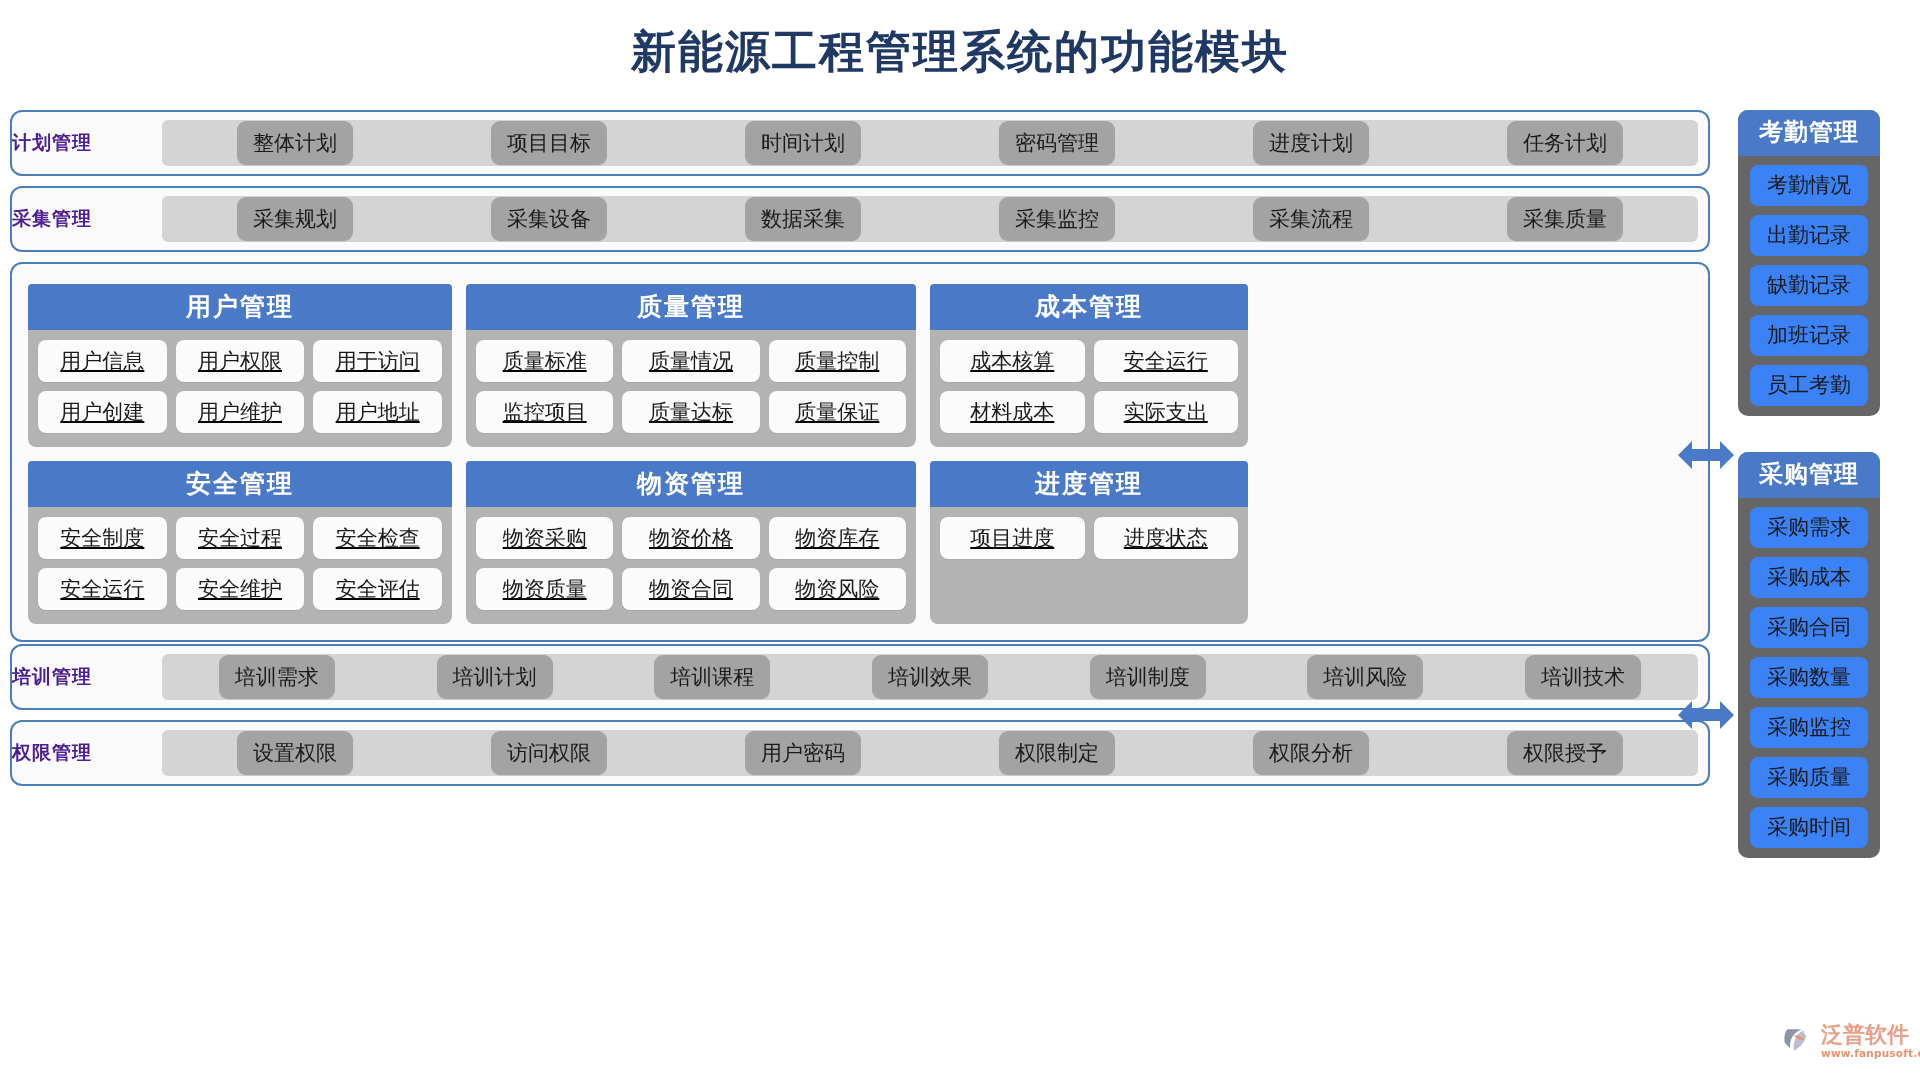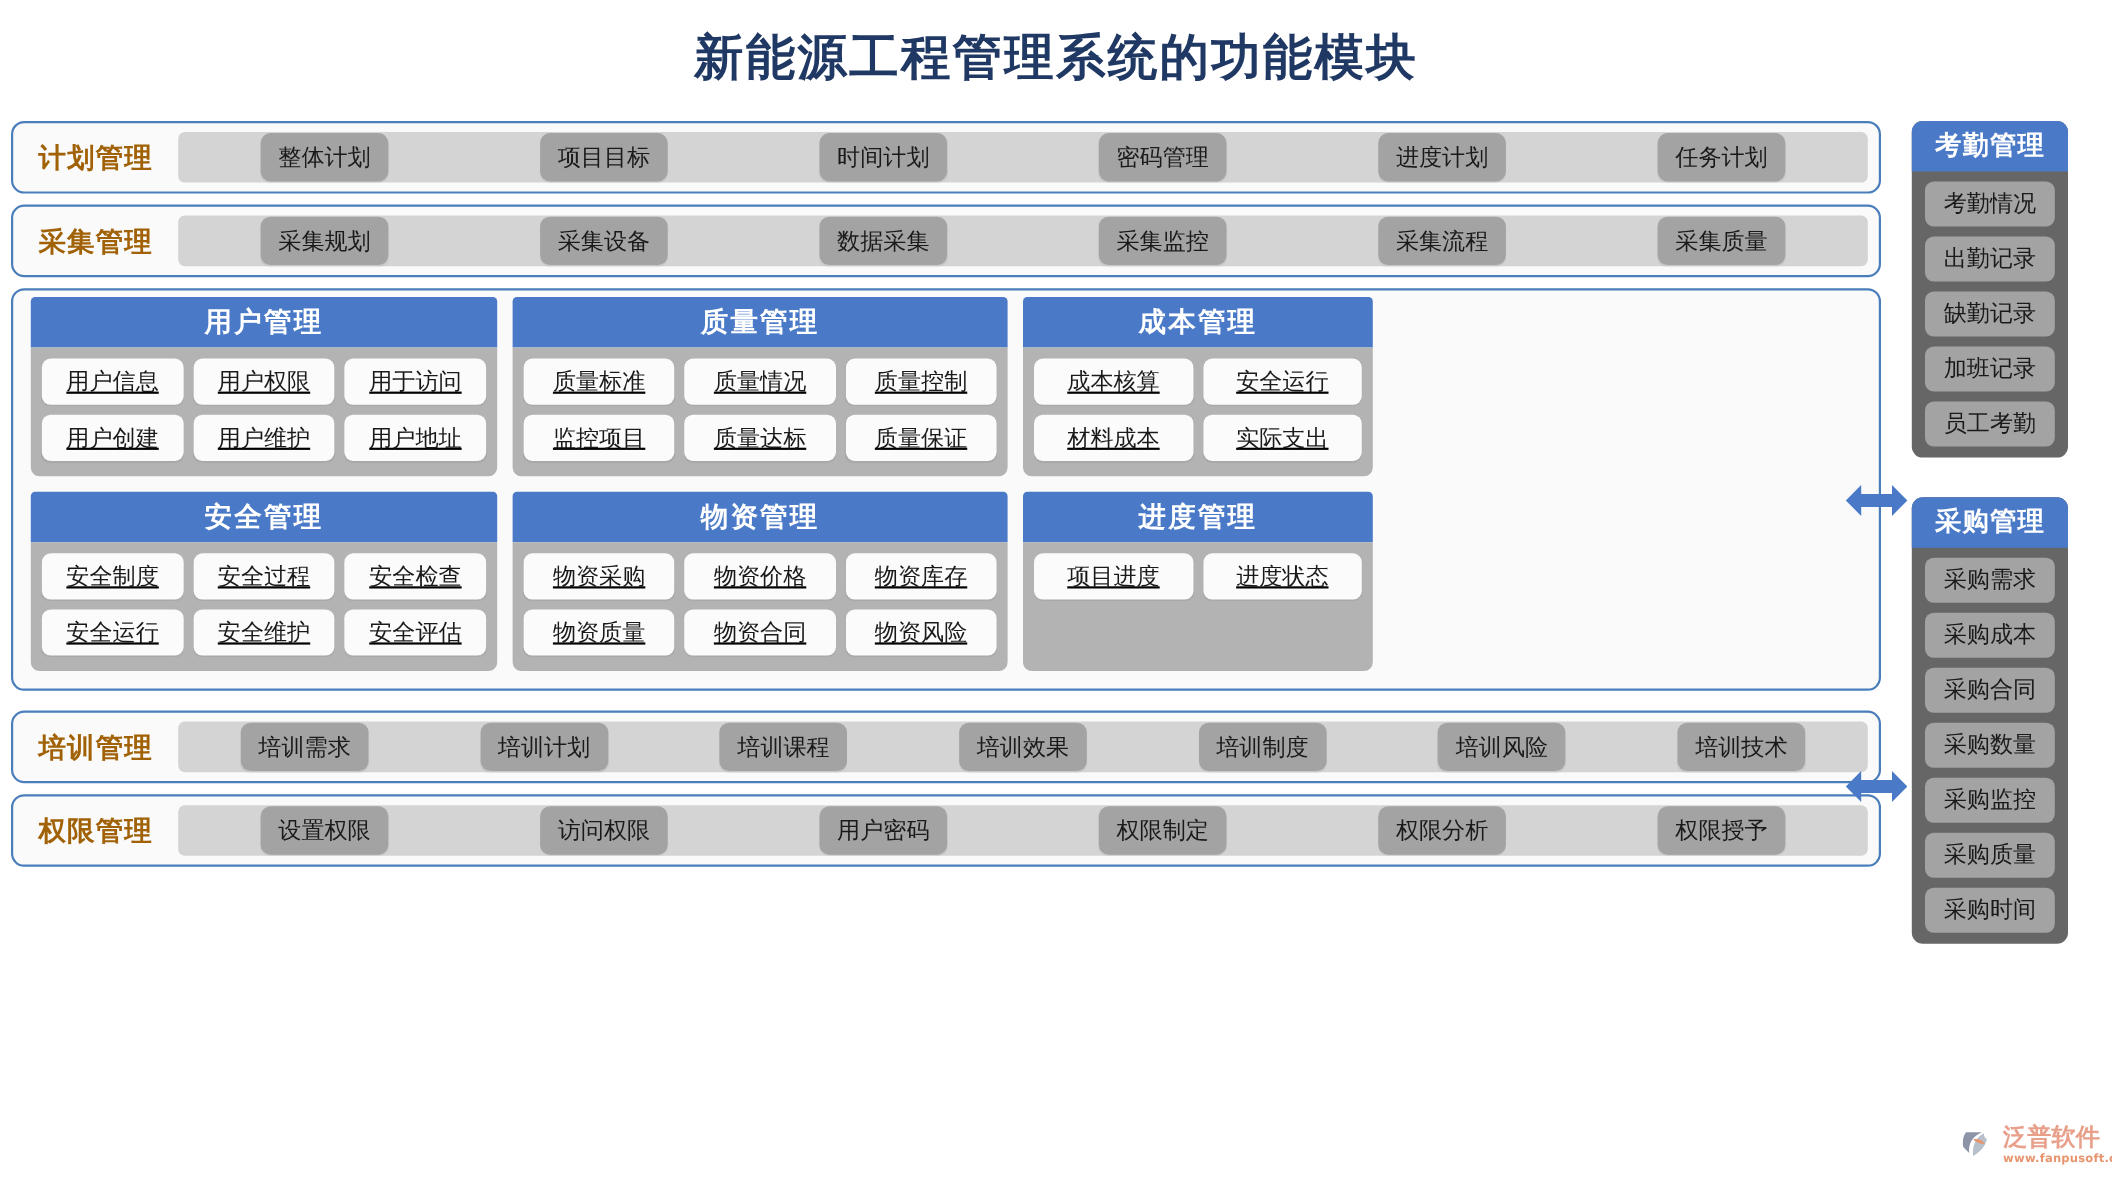"计划管理" .band-label { color: #a16207 -> #4c1d95; font-size: 25px -> 19px; text-align: center -> none }
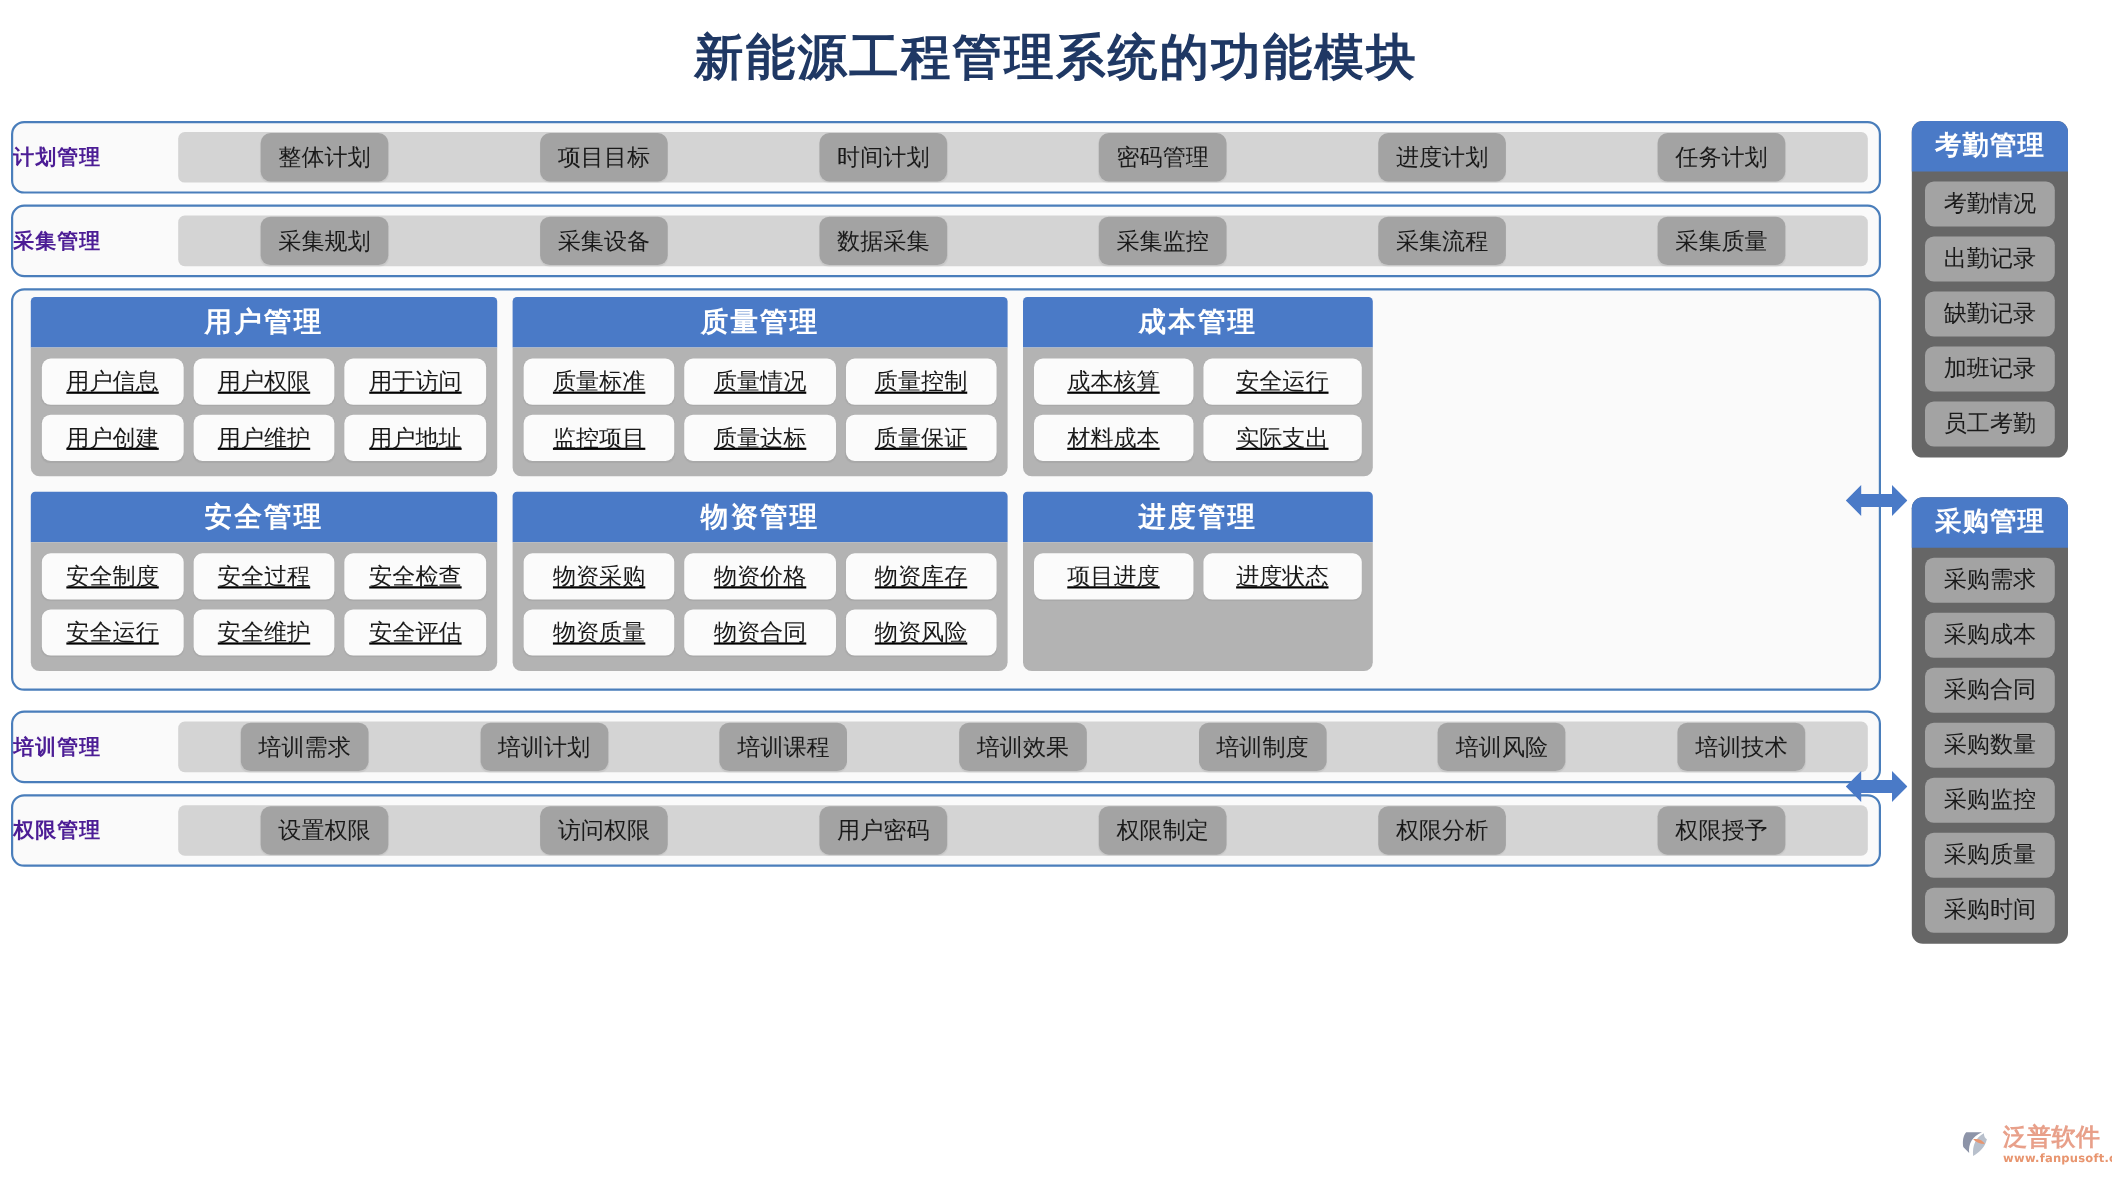"考勤情况" .rail-item { background: #a3a3a3 -> #3b82f6 }
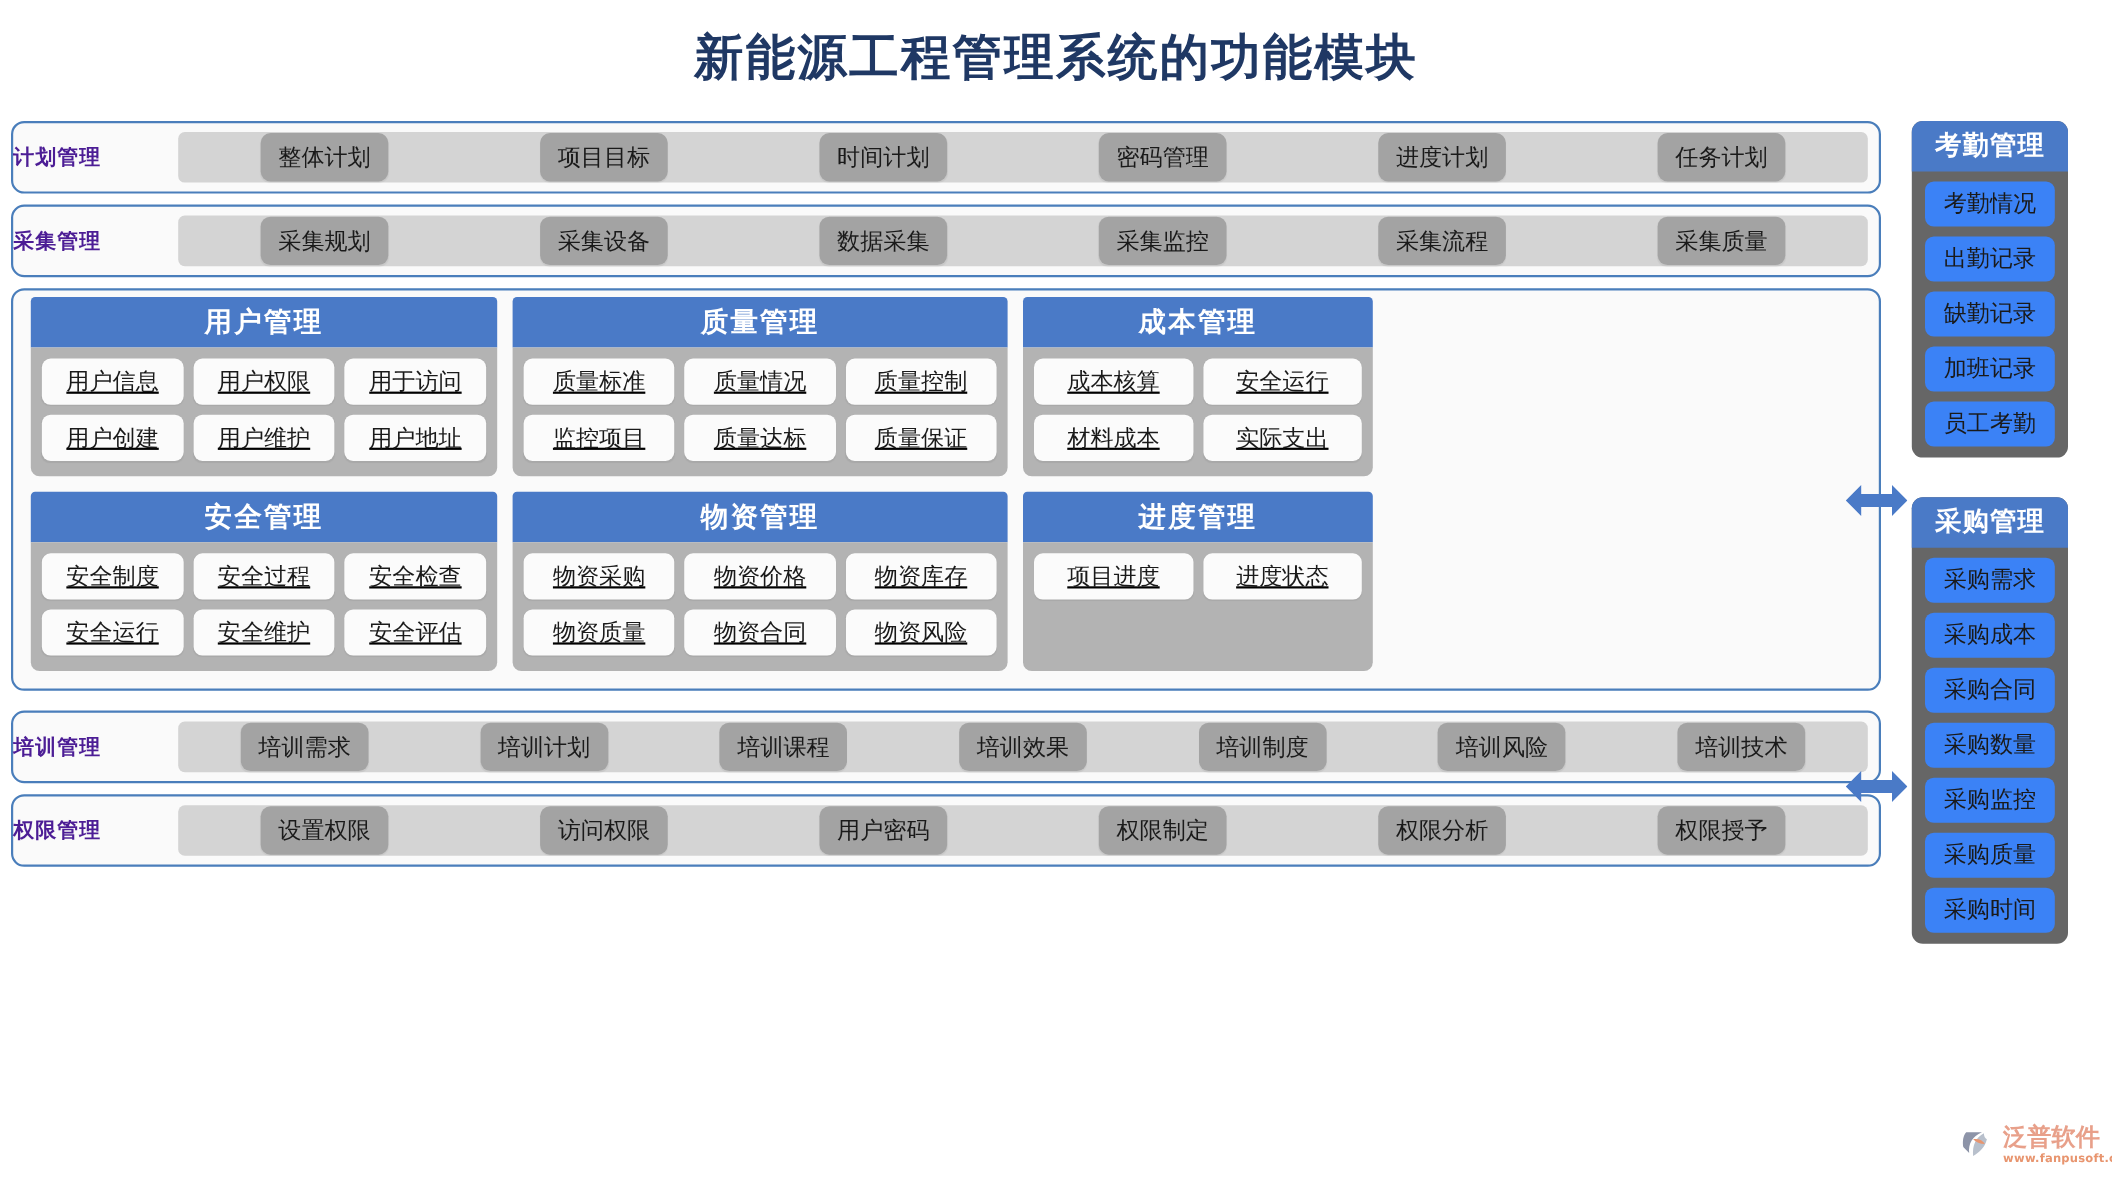"用户管理" #center-block { margin-bottom: 18px -> 2px; padding: 6px 16px 16px 16px -> 20px 16px 16px 16px }
